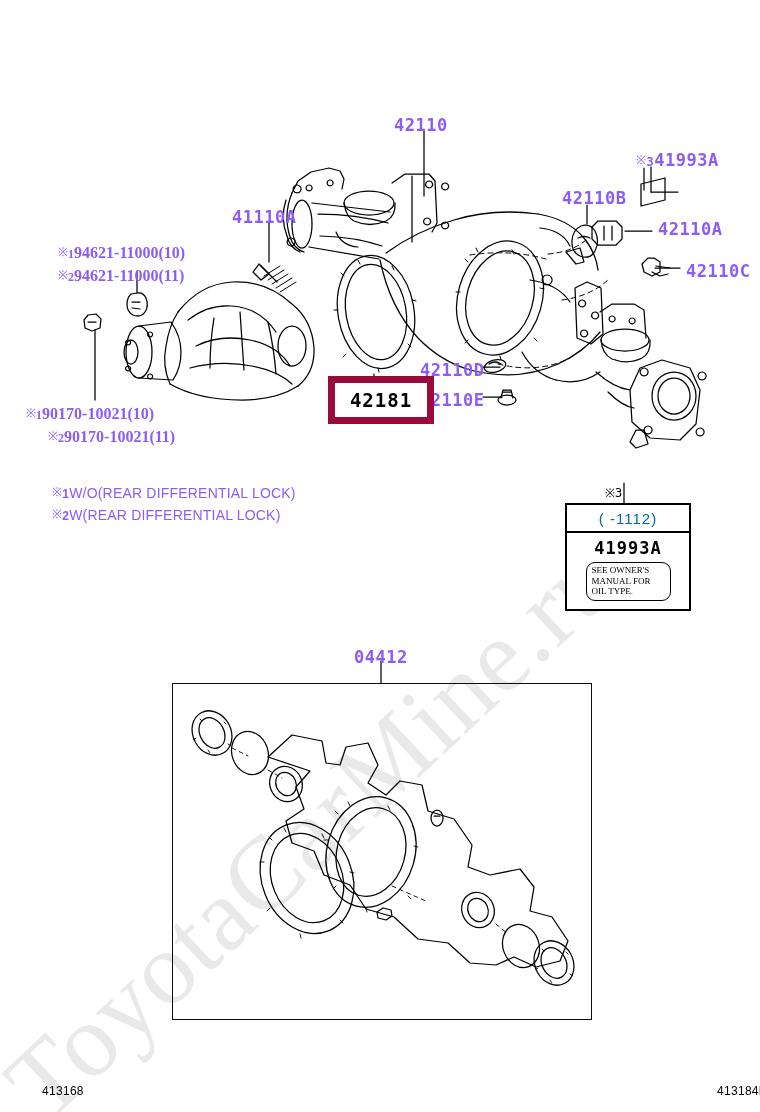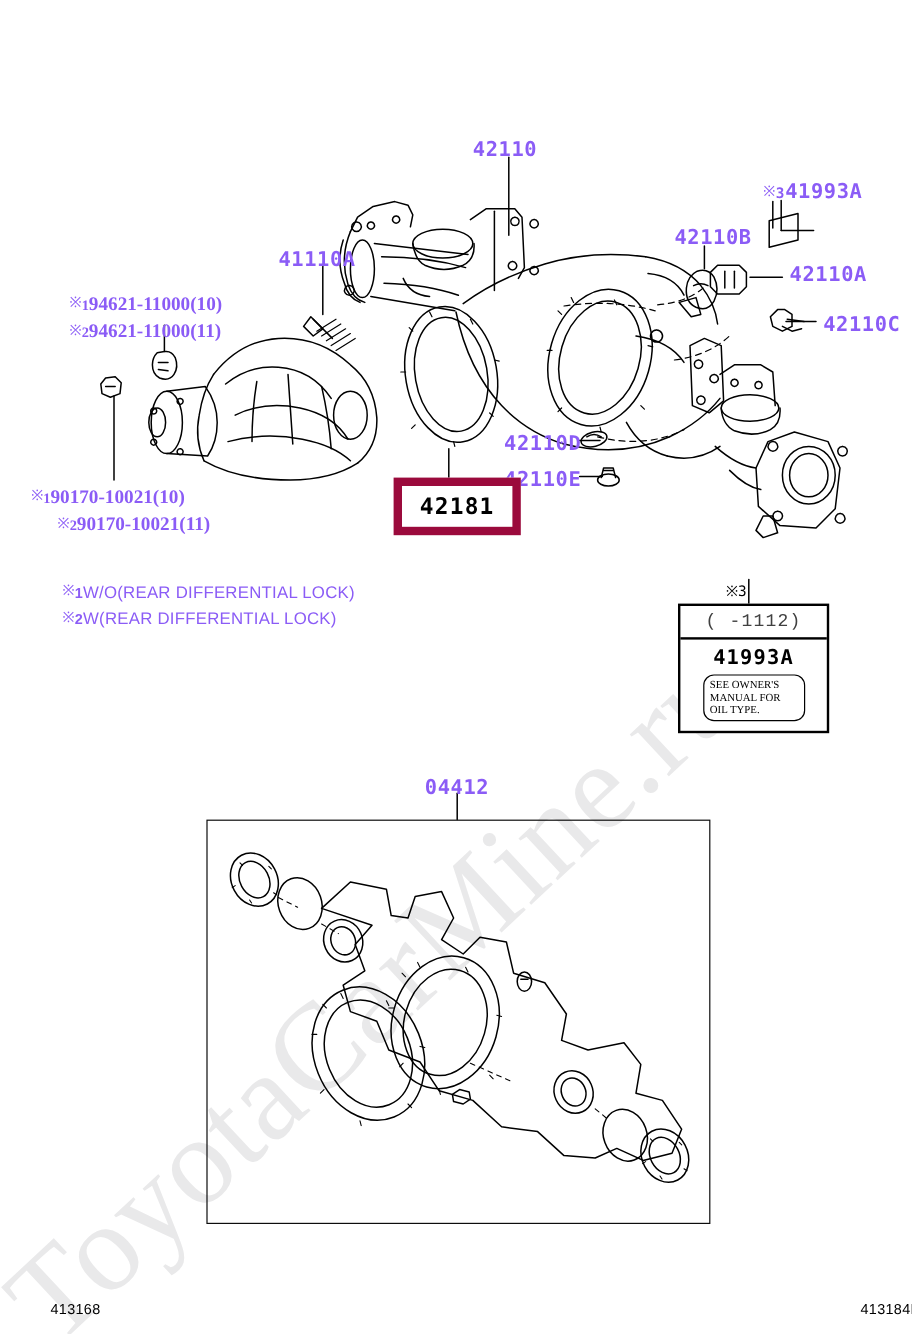"42181" div.hl-box { top: 398px -> 376px }
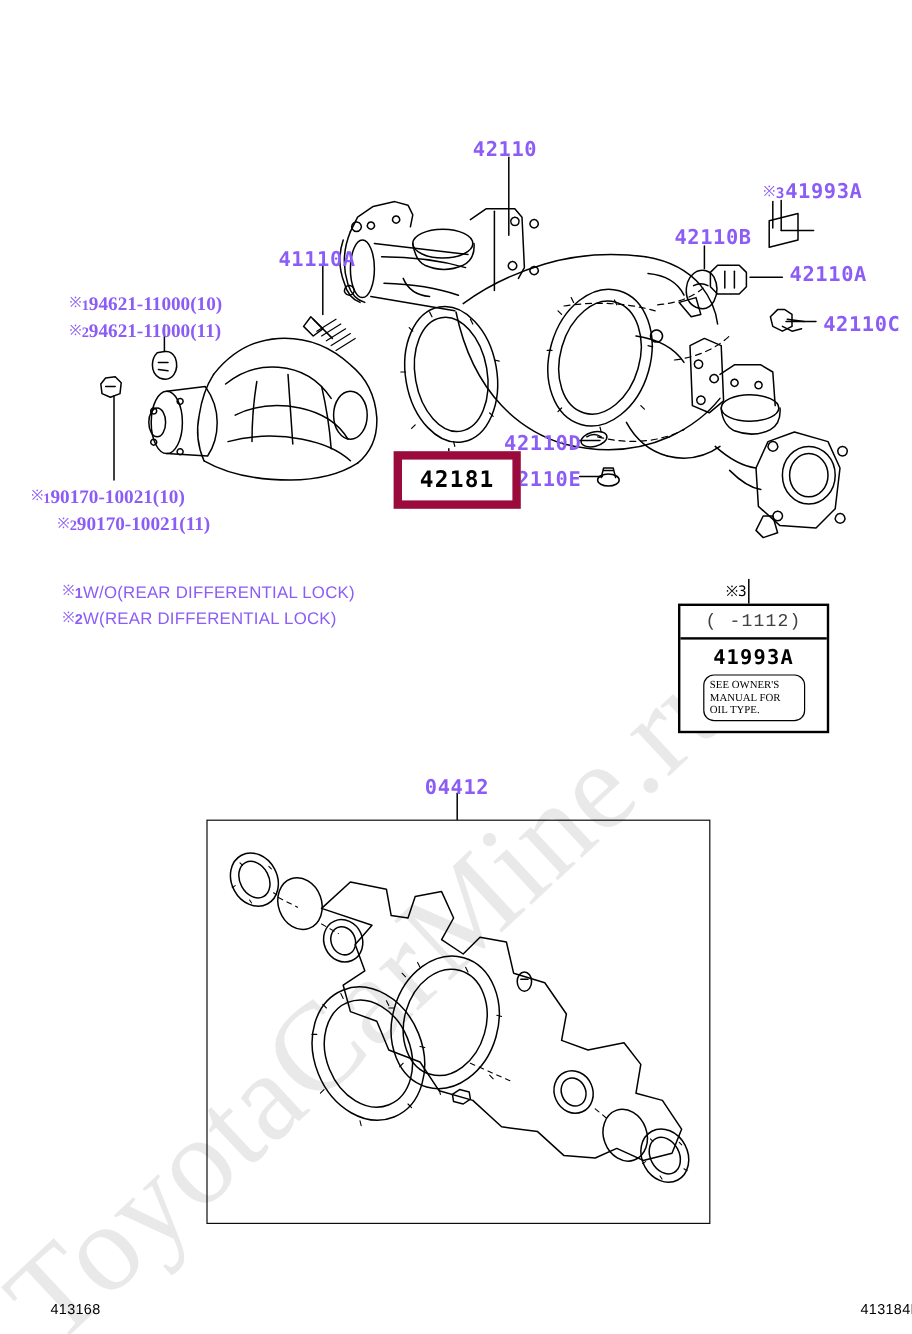"( -1112)" .detail-row1 { color: #404040 -> #0369a1; font-family: Liberation Mono, monospace -> Liberation Sans, sans-serif }
